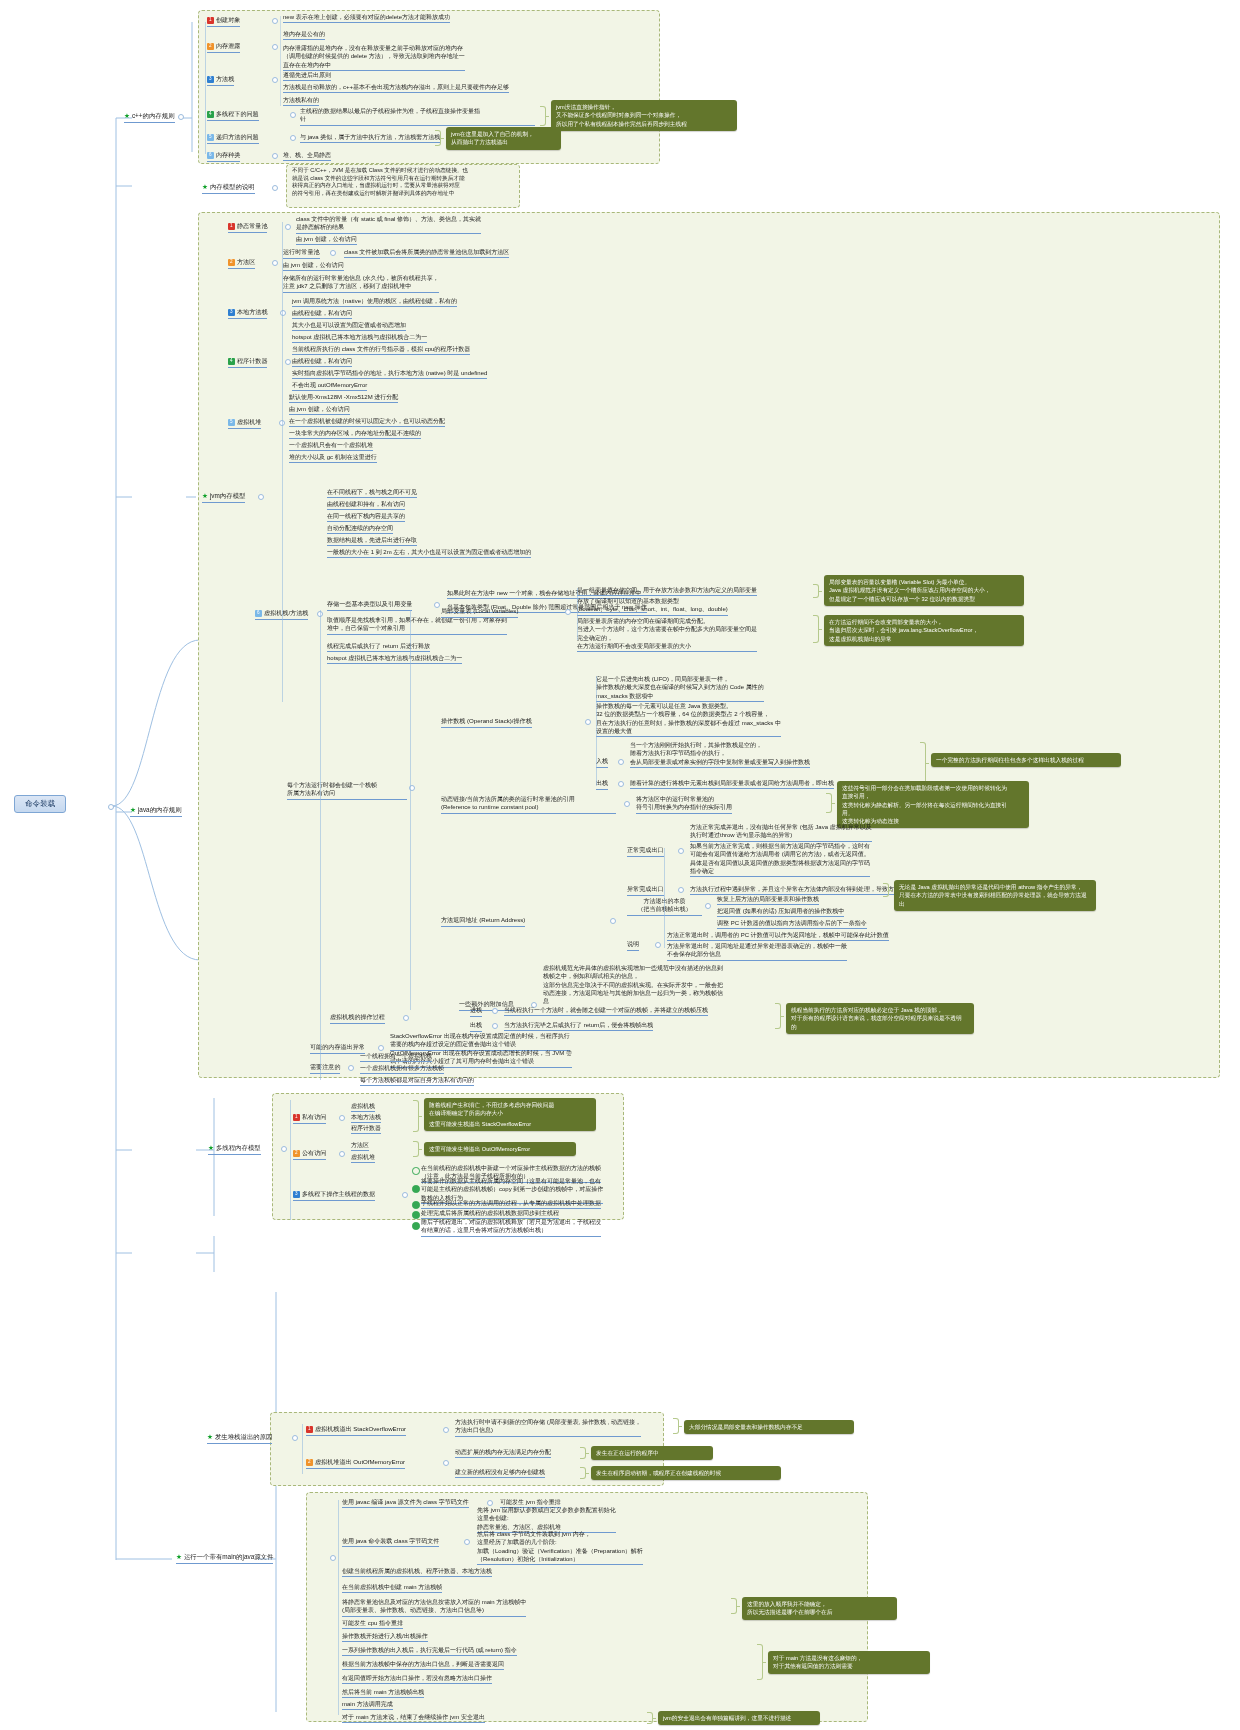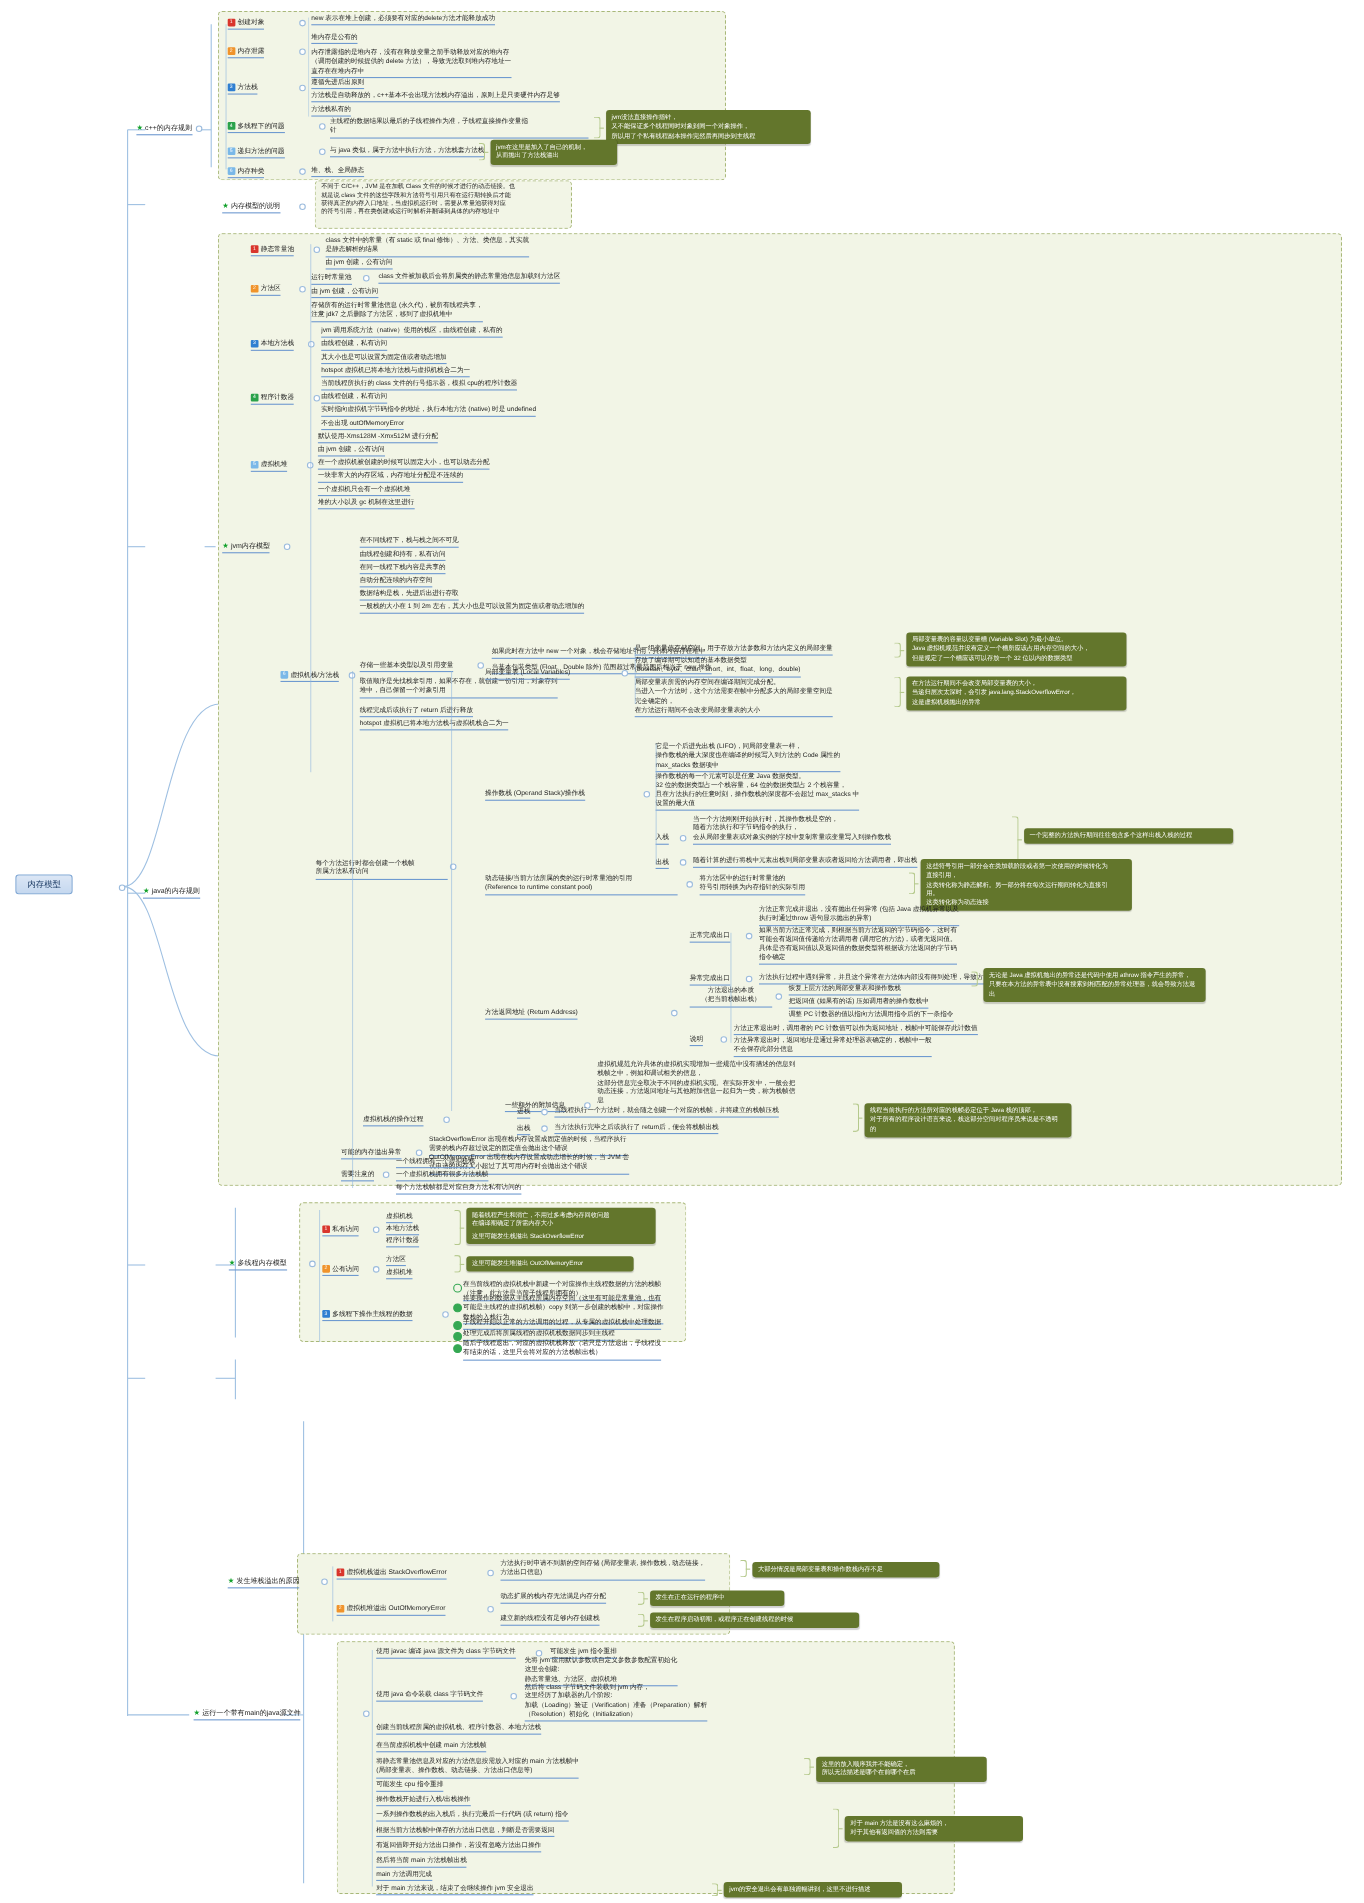"内存模型" span { text: 内存模型 -> 命令装载 }
